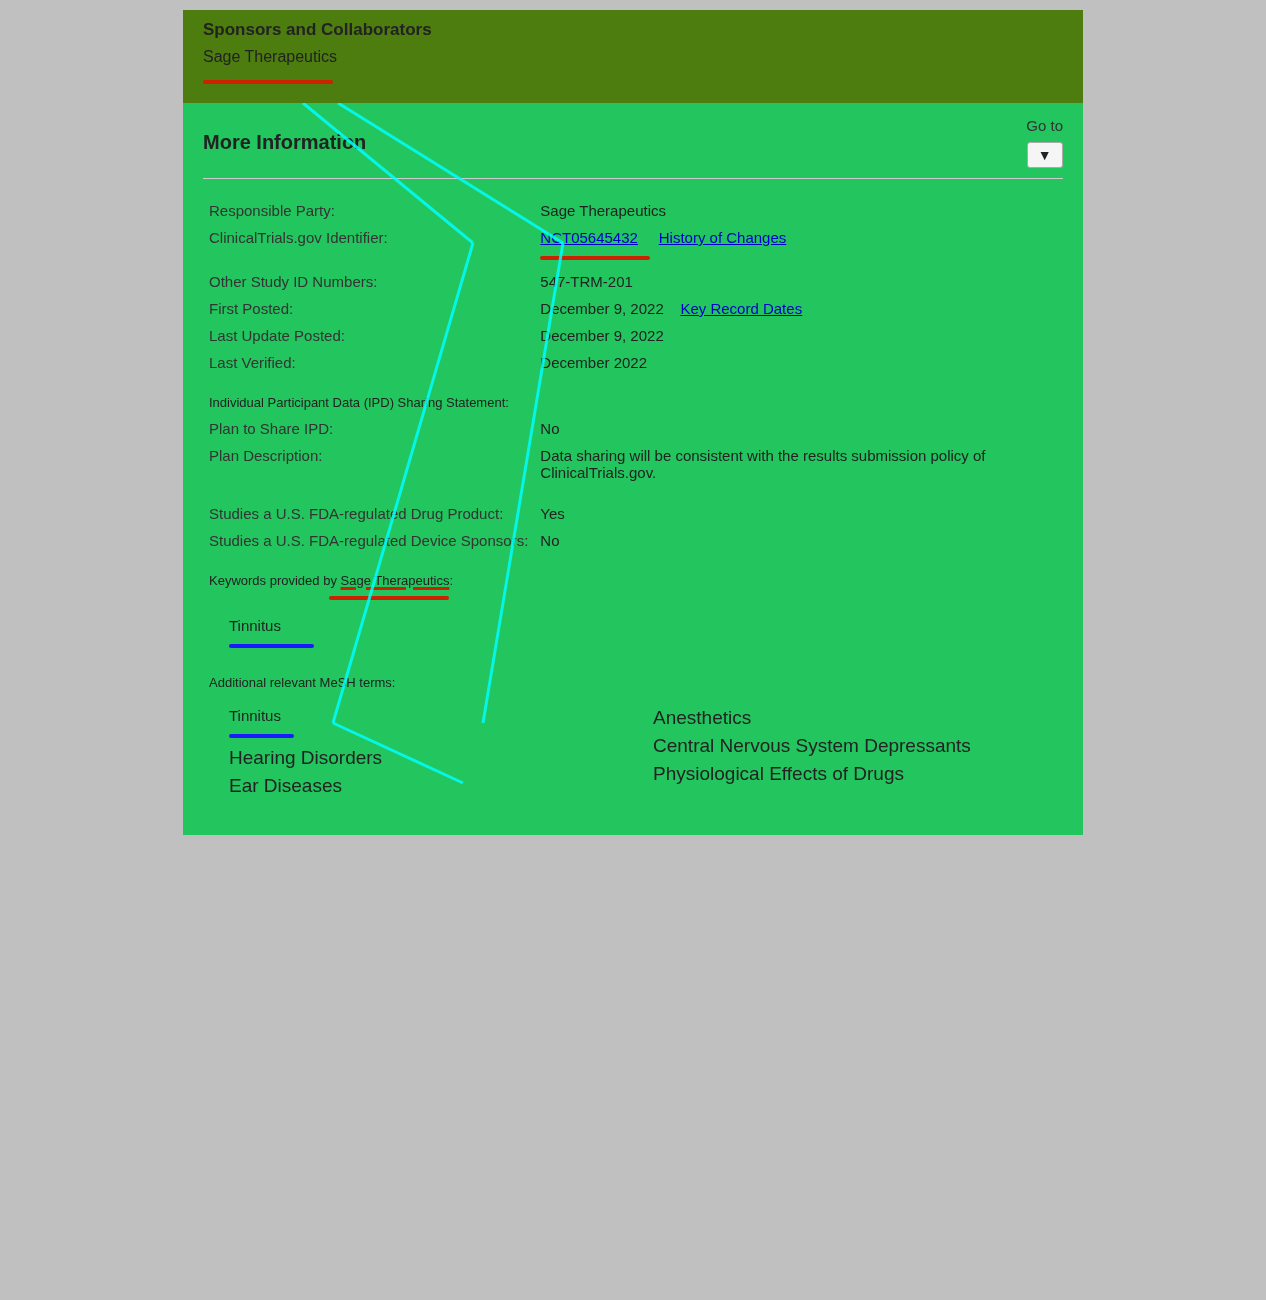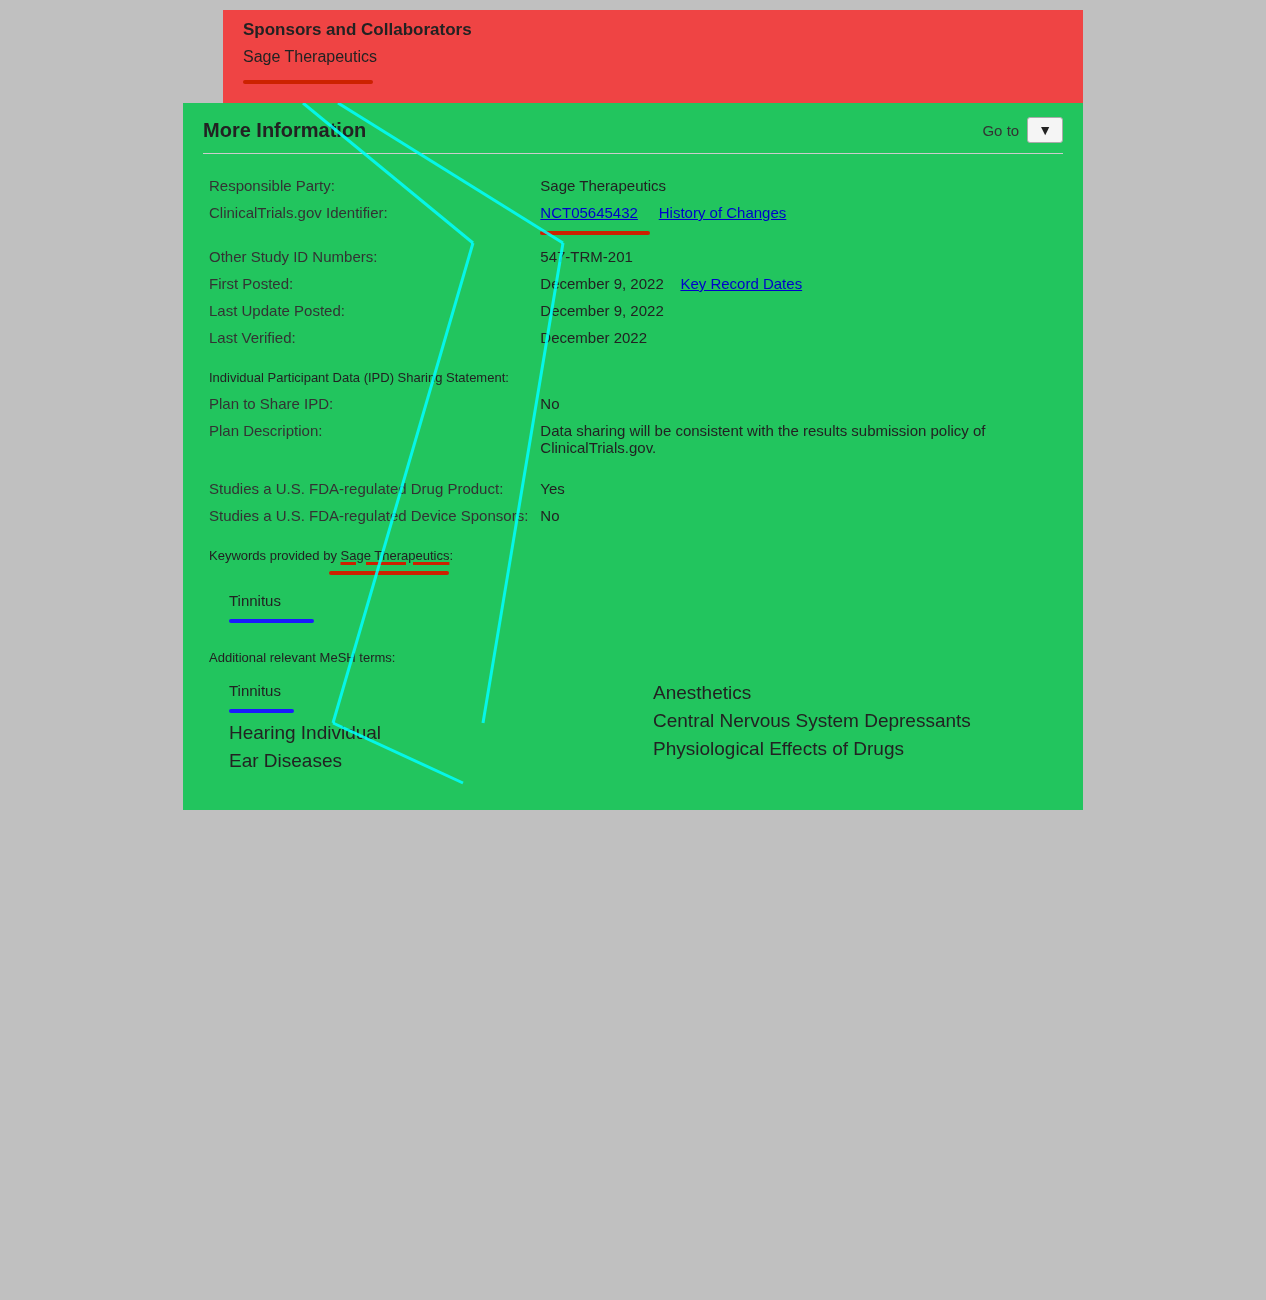"Sponsors and Collaborators" .sponsors-section { background: #ef4444 -> #4d7c0f; margin-left: 40px -> none }
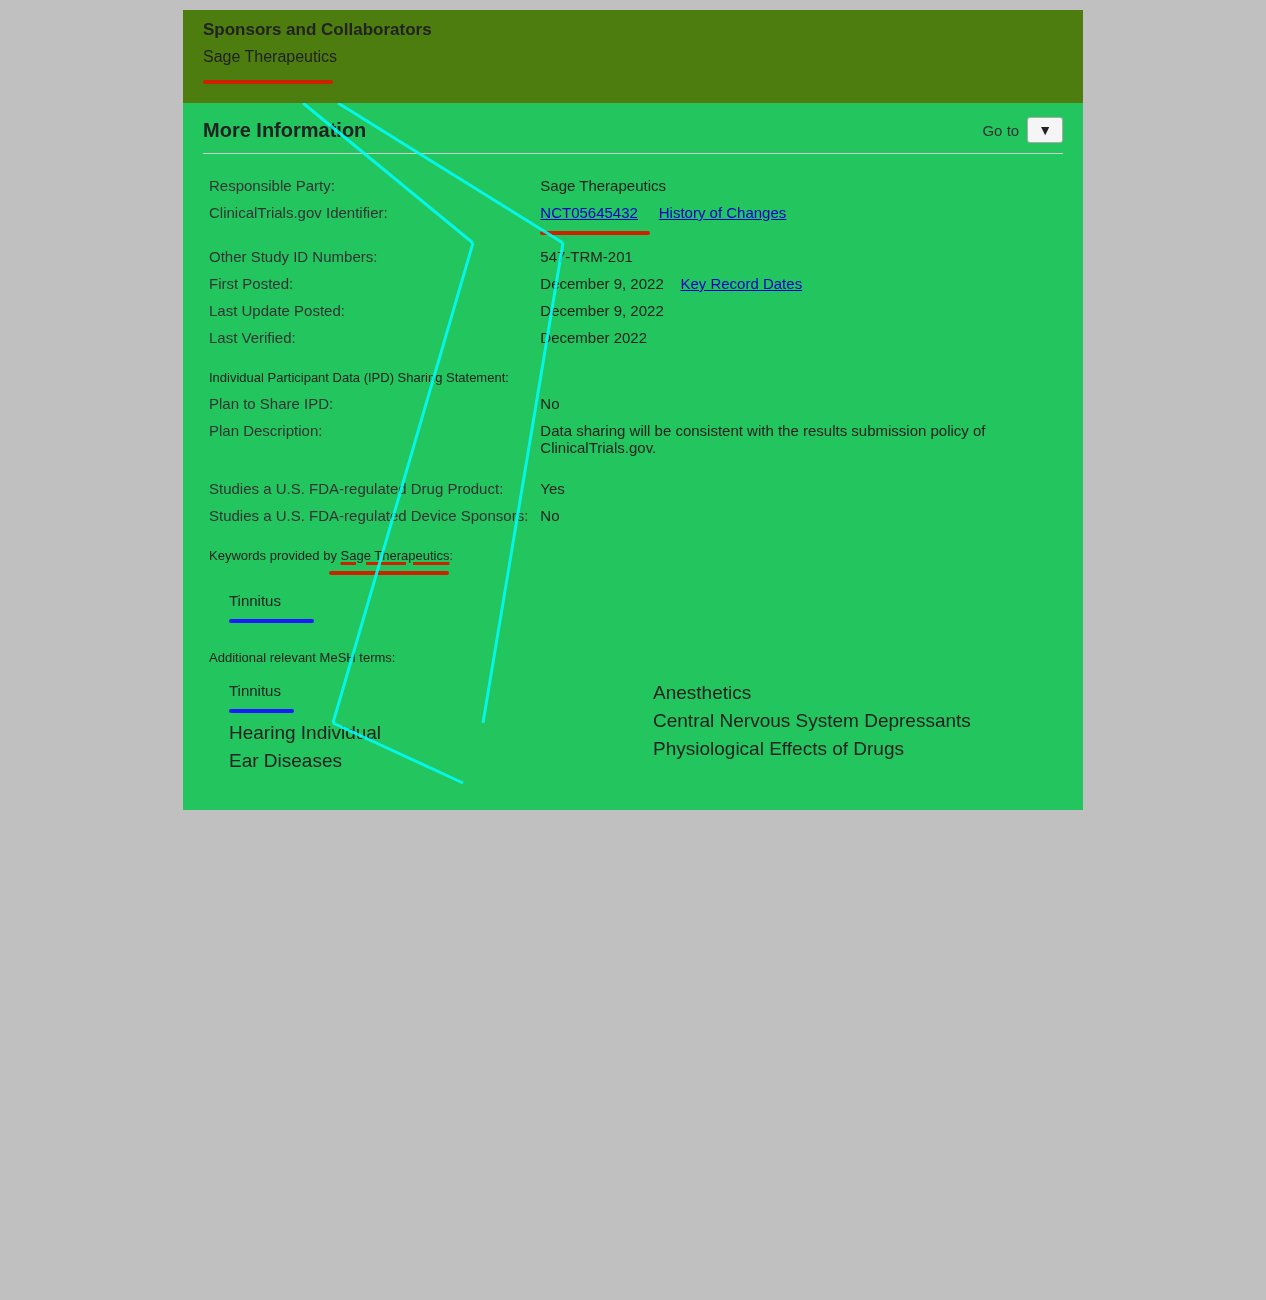"Go to" .goto-container { flex-direction: none -> column }
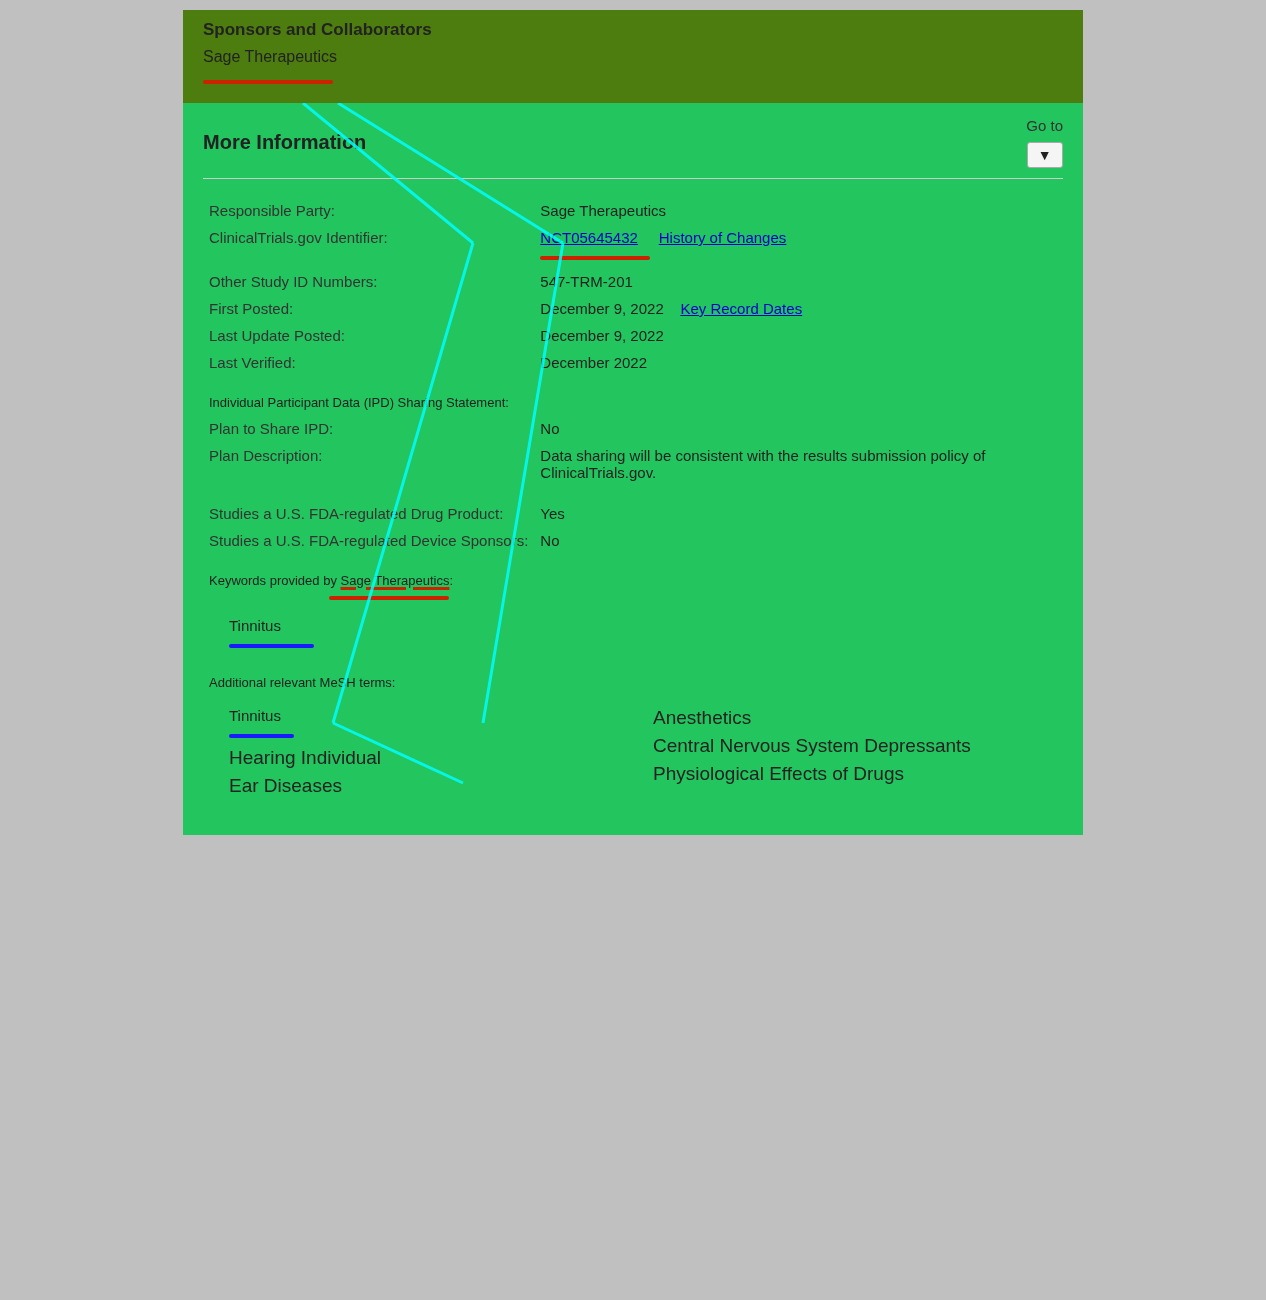"Hearing Individual" div.mesh-item { text: Individual -> Disorders }
